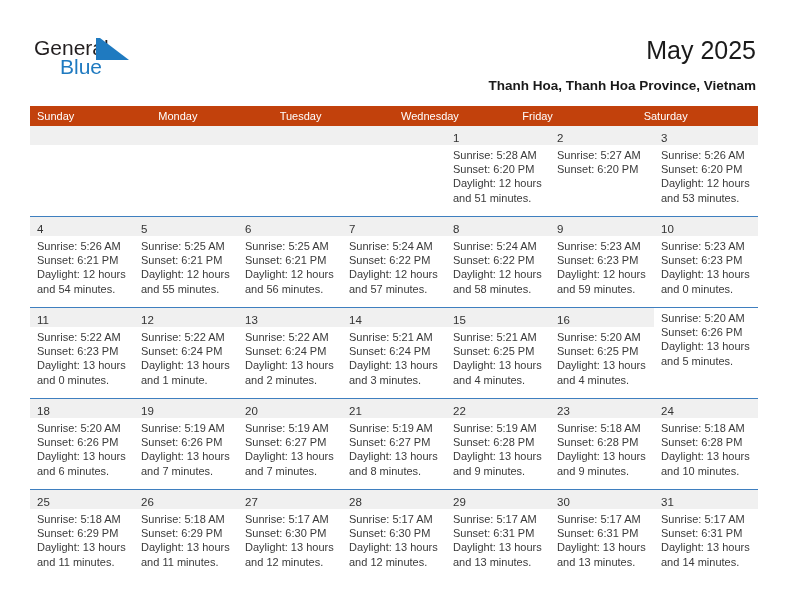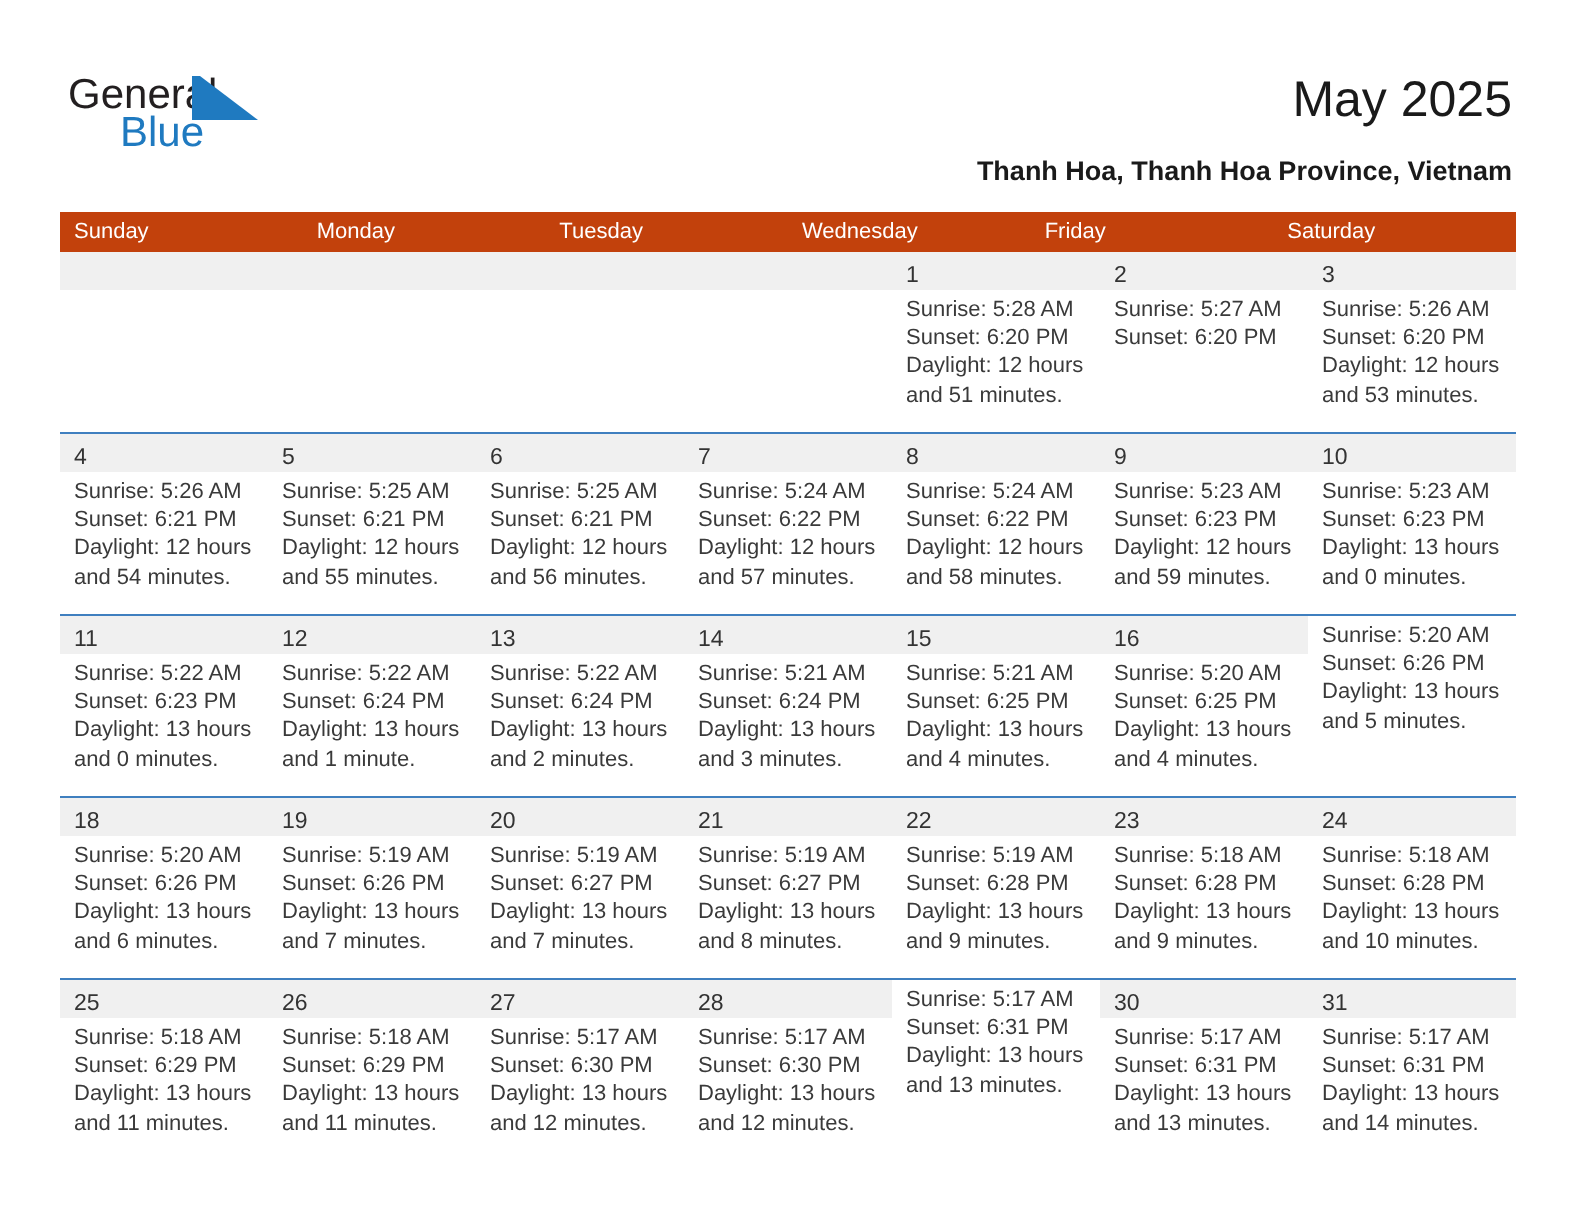"29" div.daynum-band { html: none -> <div><span>29</span></div> }
